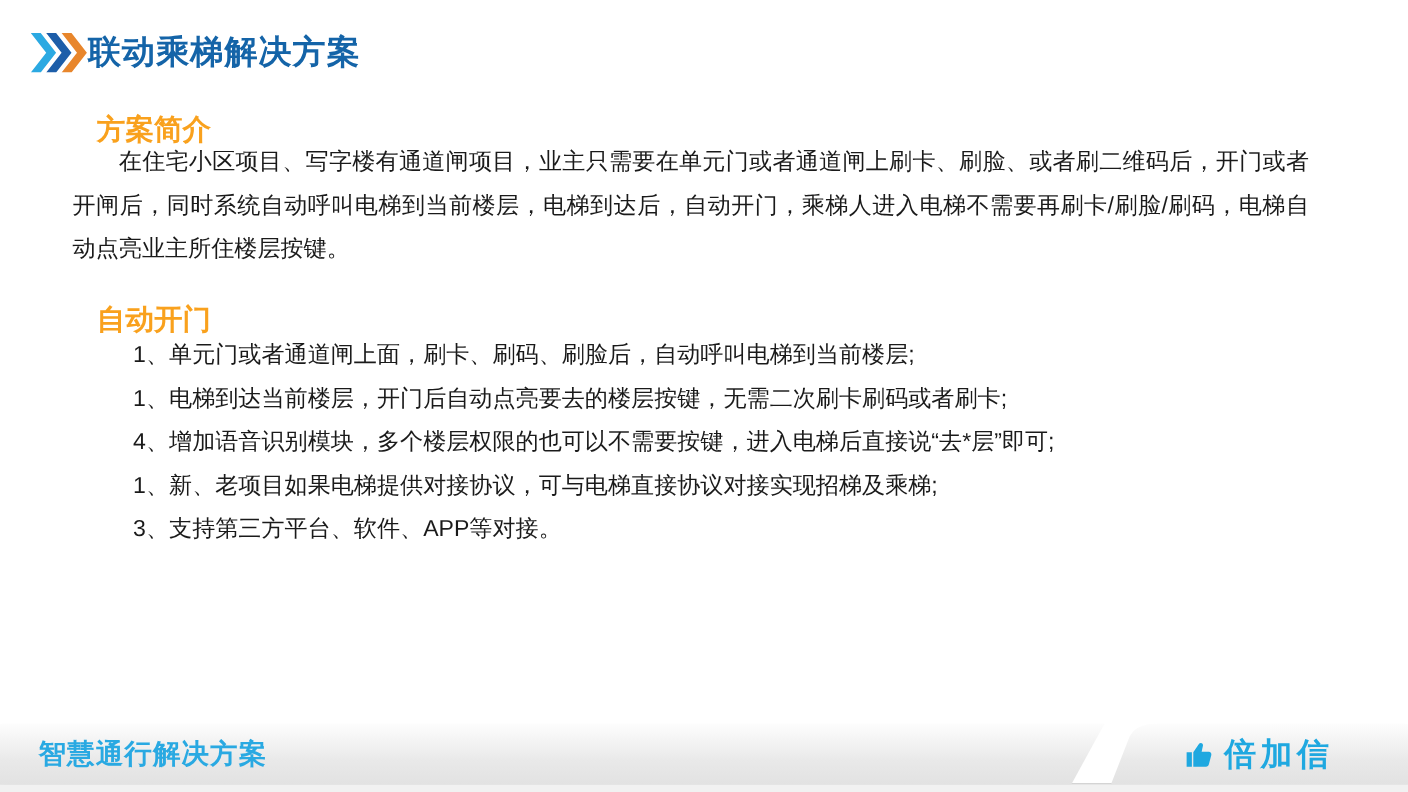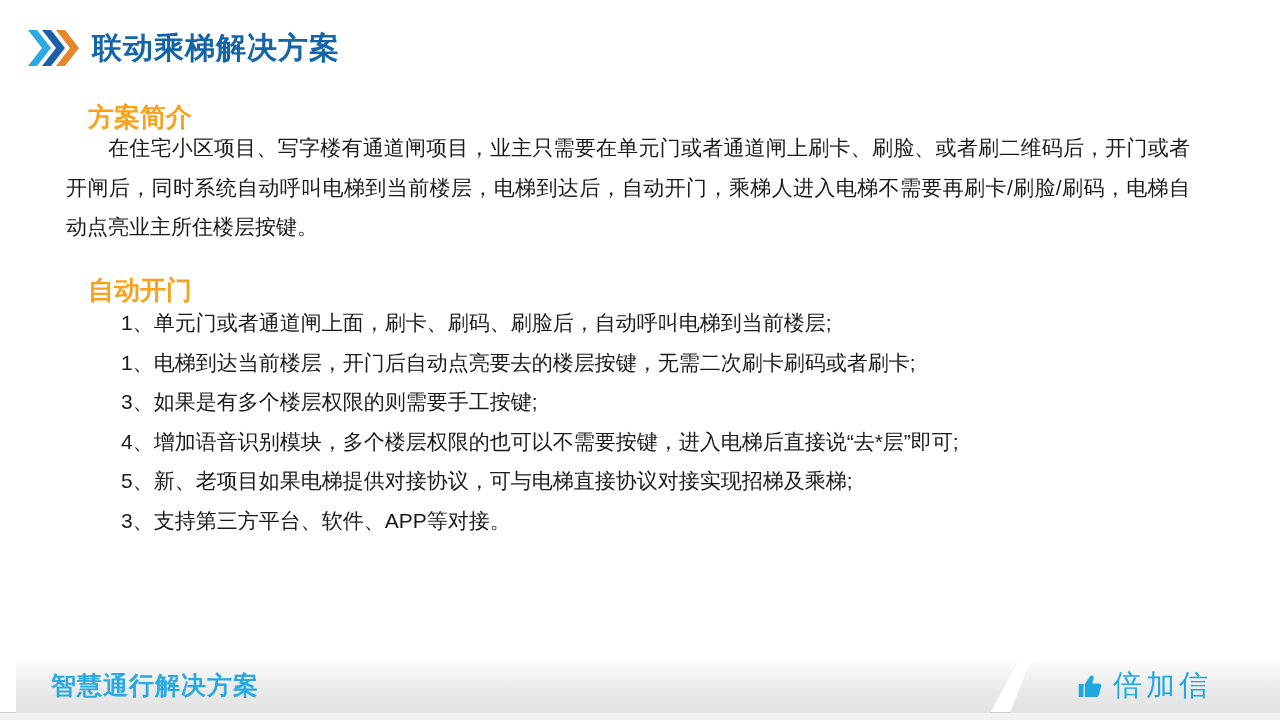"联动乘梯解决方案" .title-row { gap: 12px -> 0 }
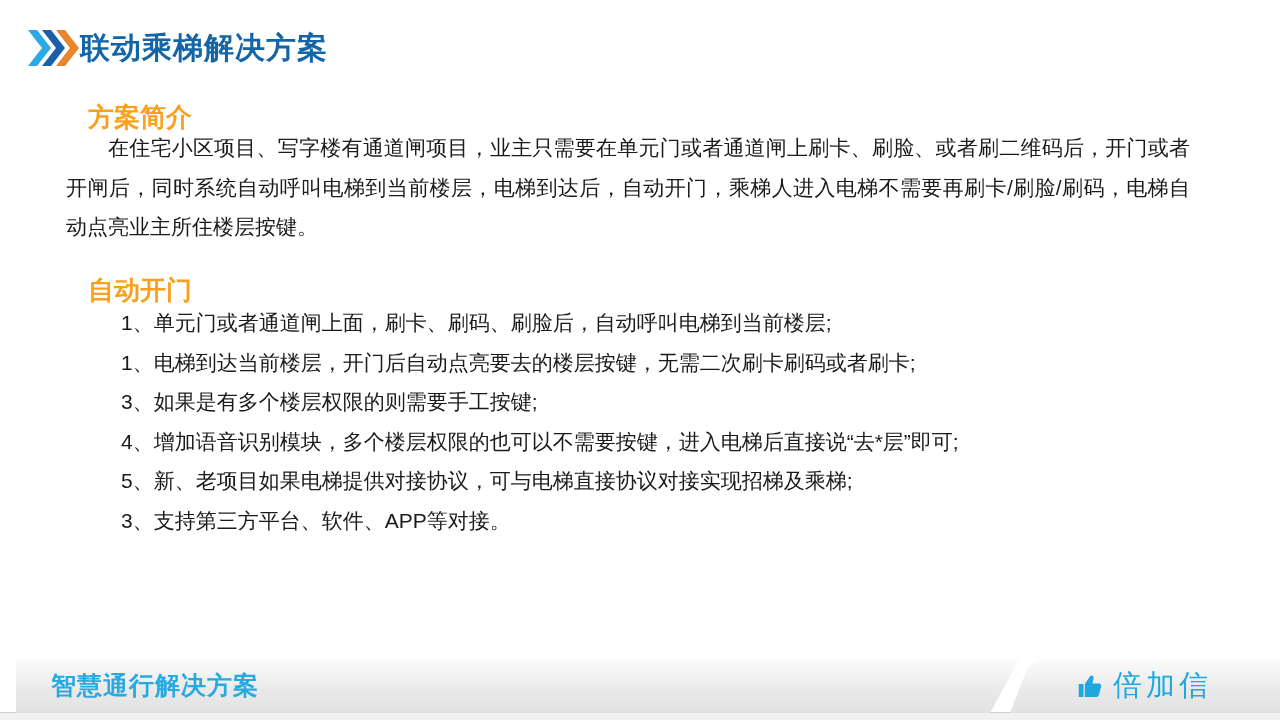"3、如果是有多个楼层权限的则需要手工按键;" li { html: <li>3、如果是有多个楼层权限的则需要手工按键;</li> -> none }
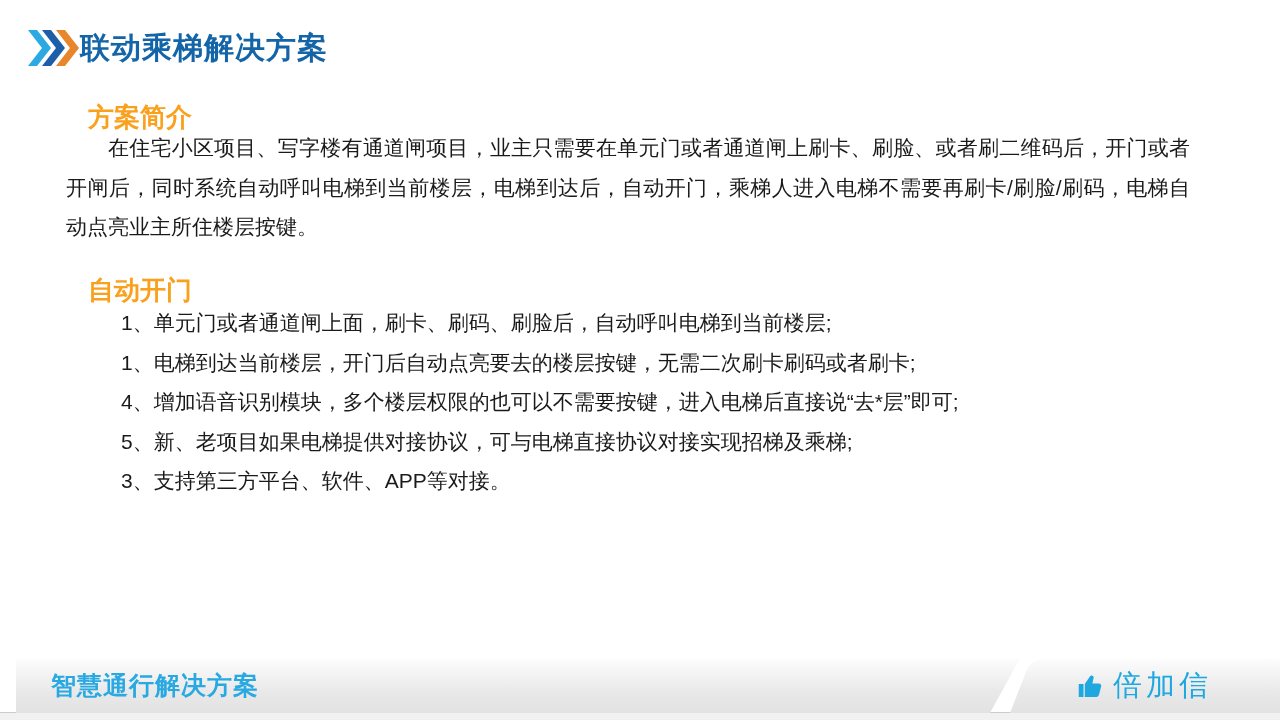"5、新、老项目如果电梯提供对接协议，可与电梯直接协议对接实现招梯及乘梯;" li { text: 5 -> 1 }
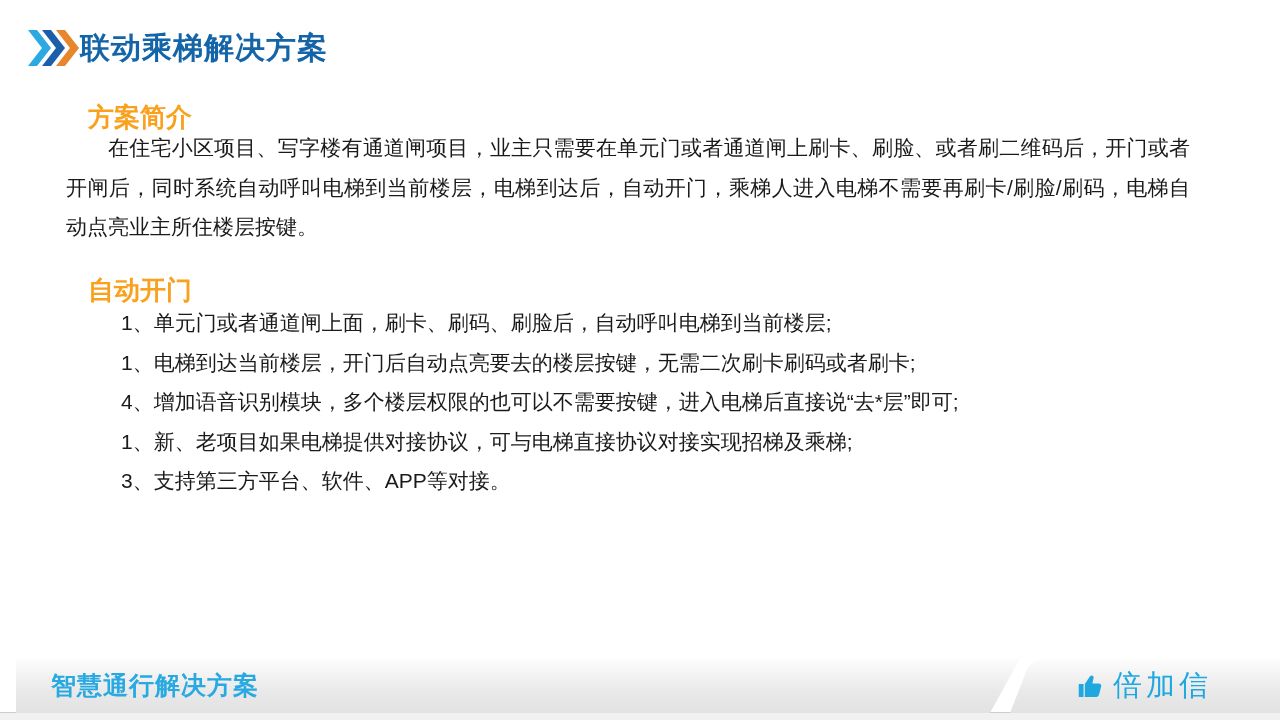"智慧通行解决方案" .footer-left { left: 16px -> 0 }
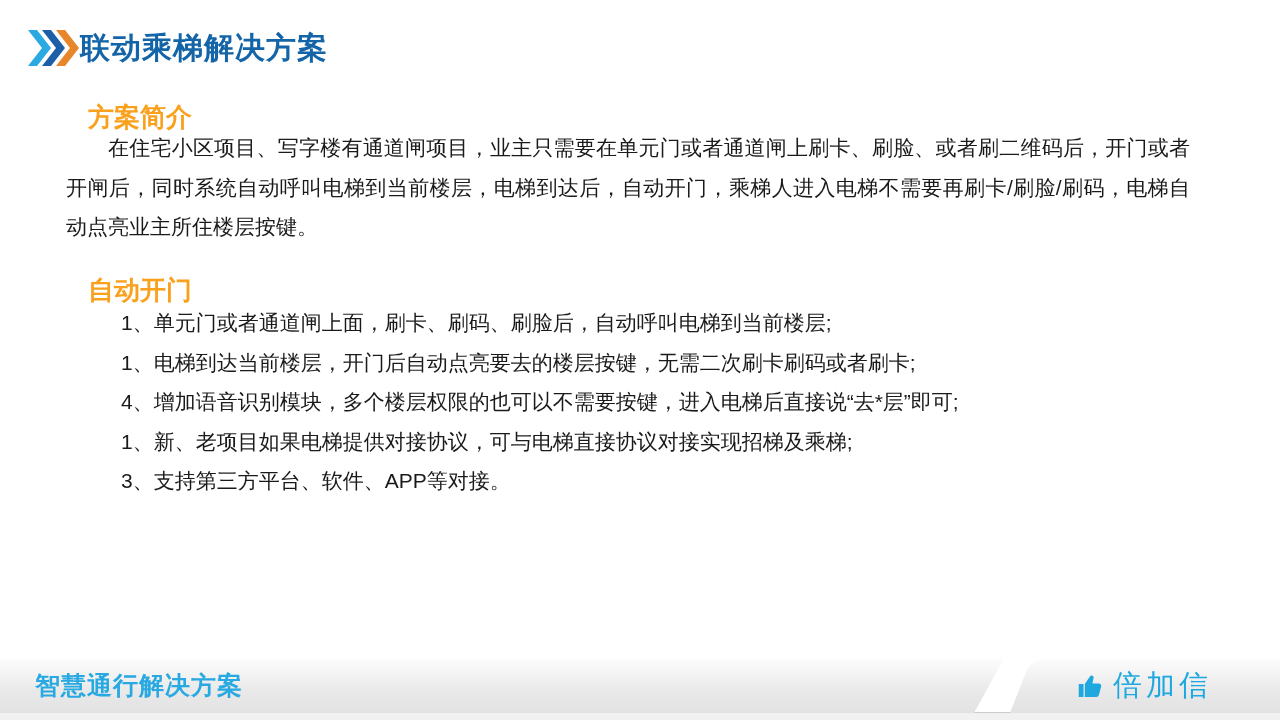"倍加信" .brand-name { font-weight: normal -> bold }
